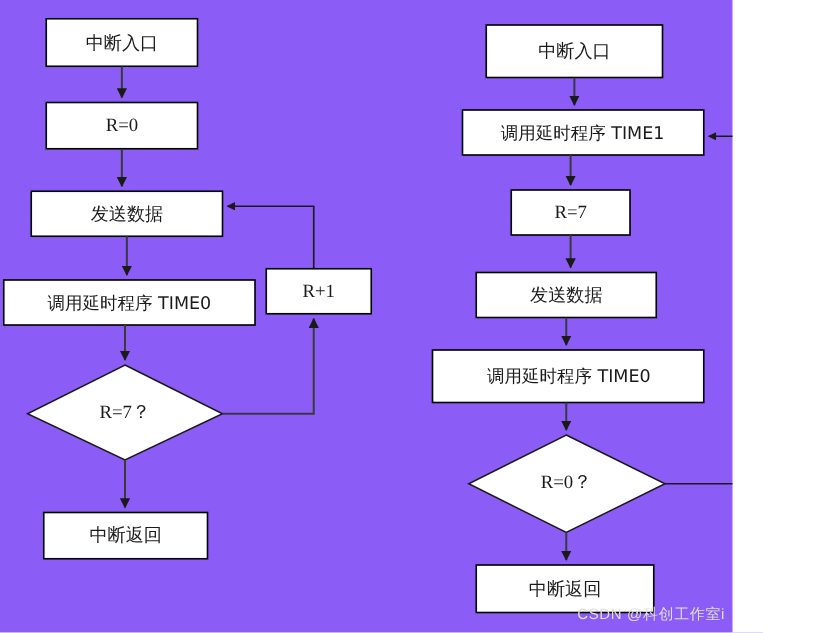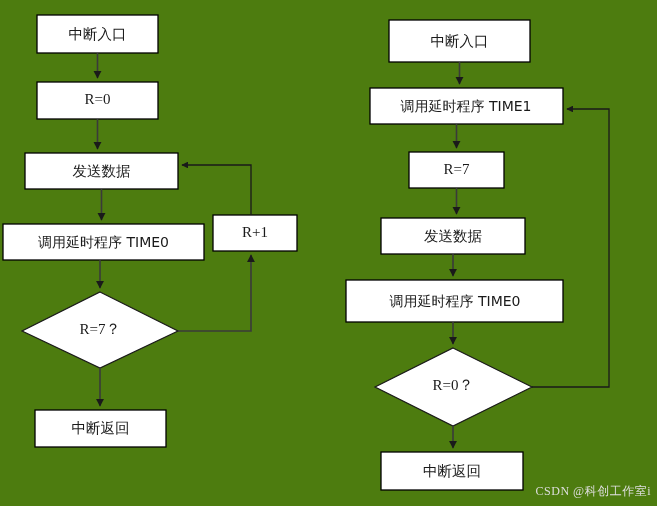"中断入口" #canvas { background: #4d7c0f -> #8b5cf6; width: 657px -> 586px }
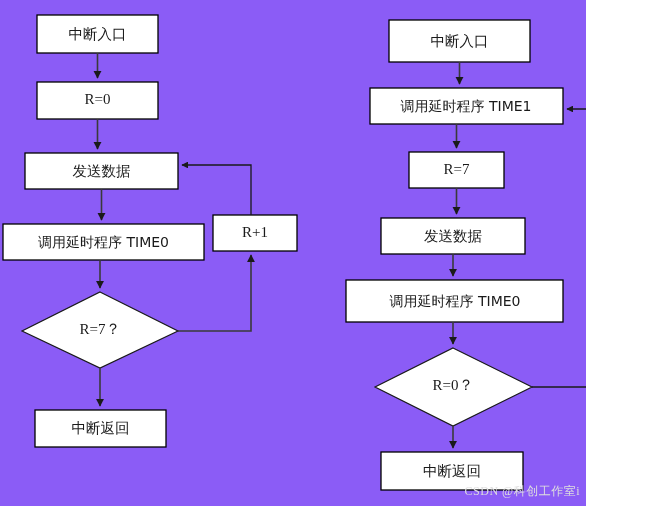"CSDN @科创工作室i" .watermark { font-family: Liberation Serif, serif -> Liberation Sans, sans-serif }
